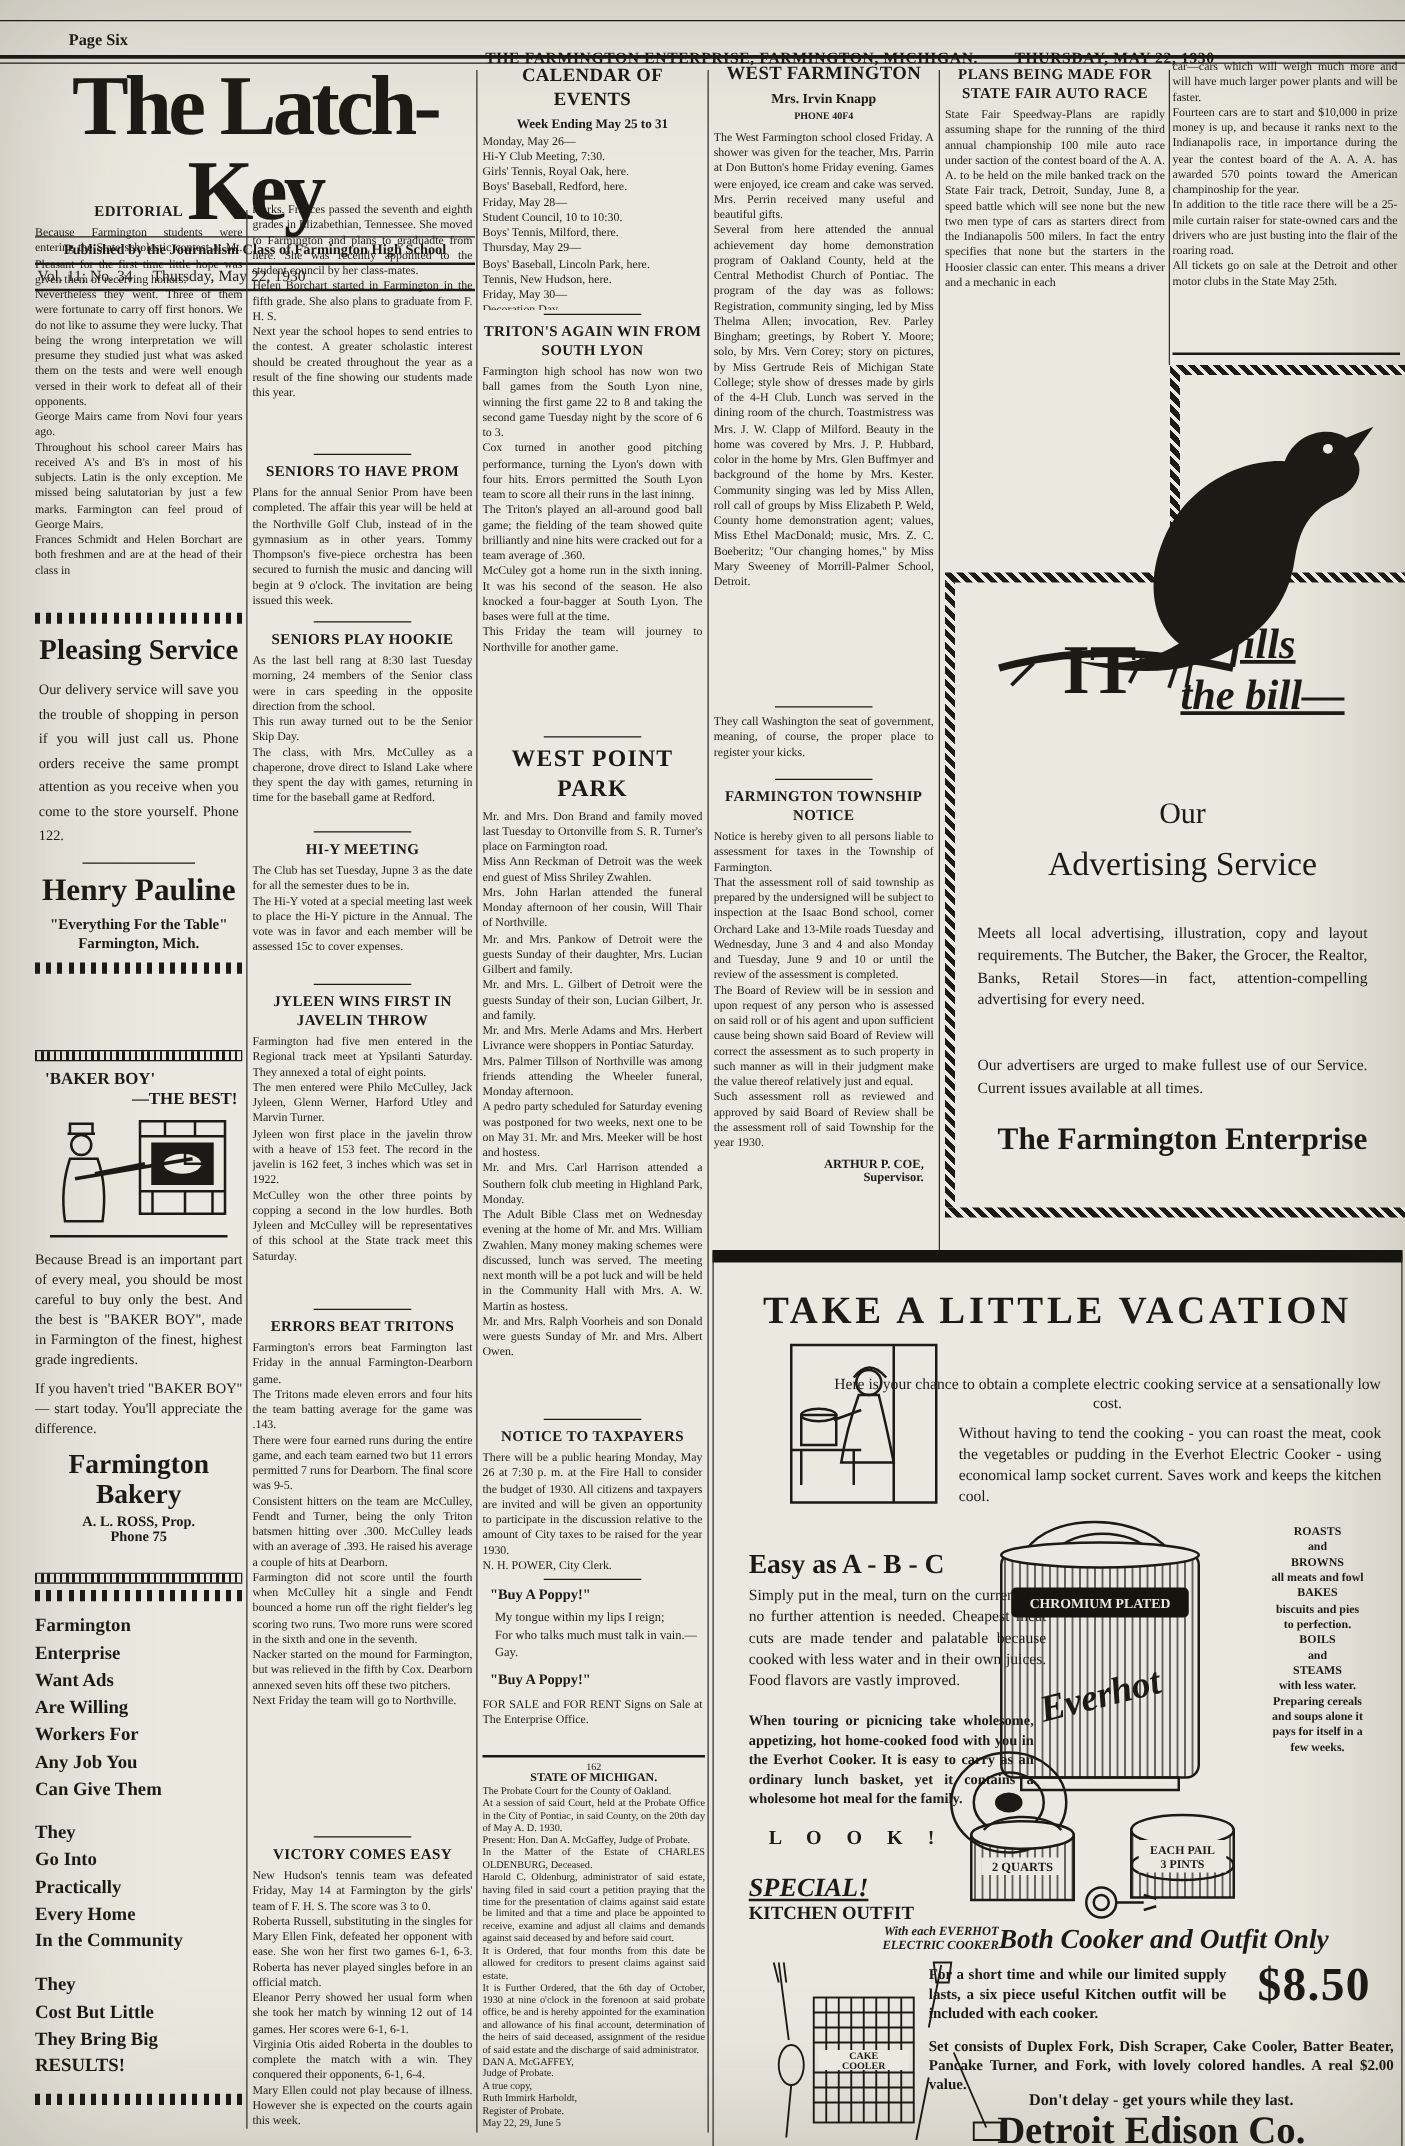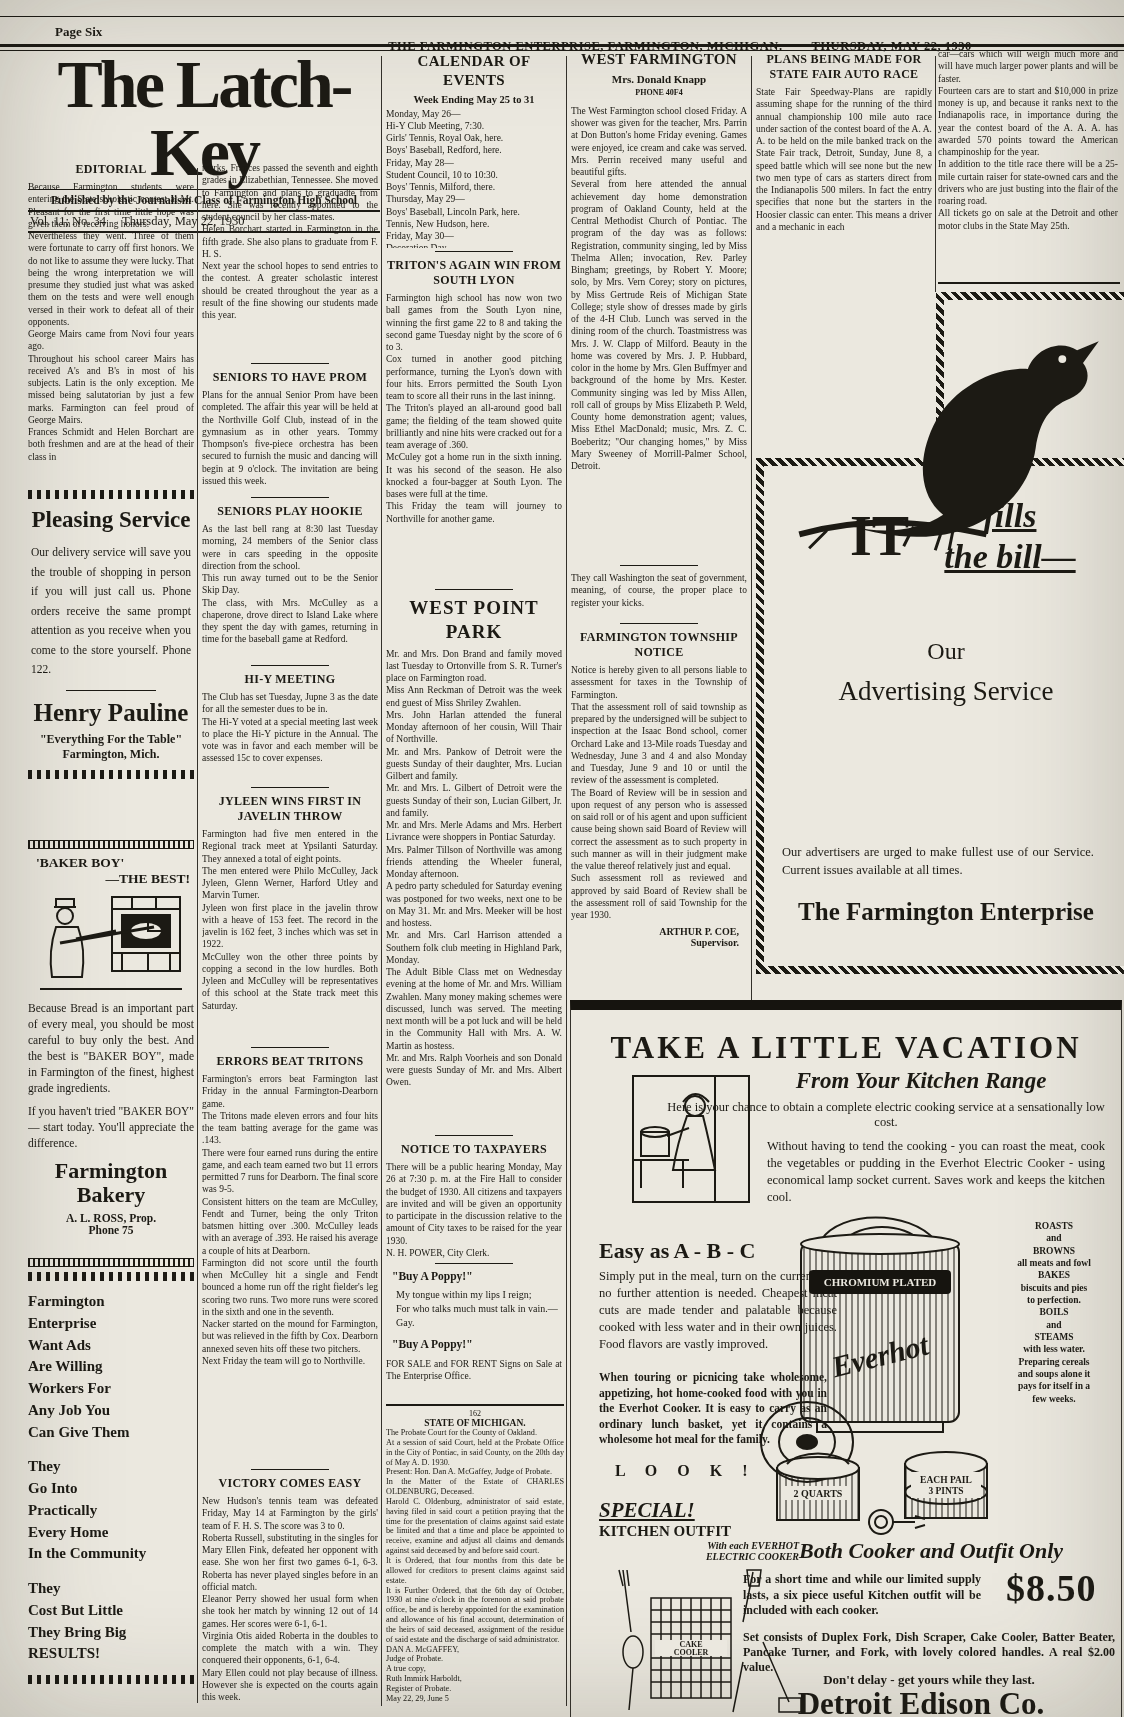"Mrs. Donald Knapp" div.center { text: Donald -> Irvin }
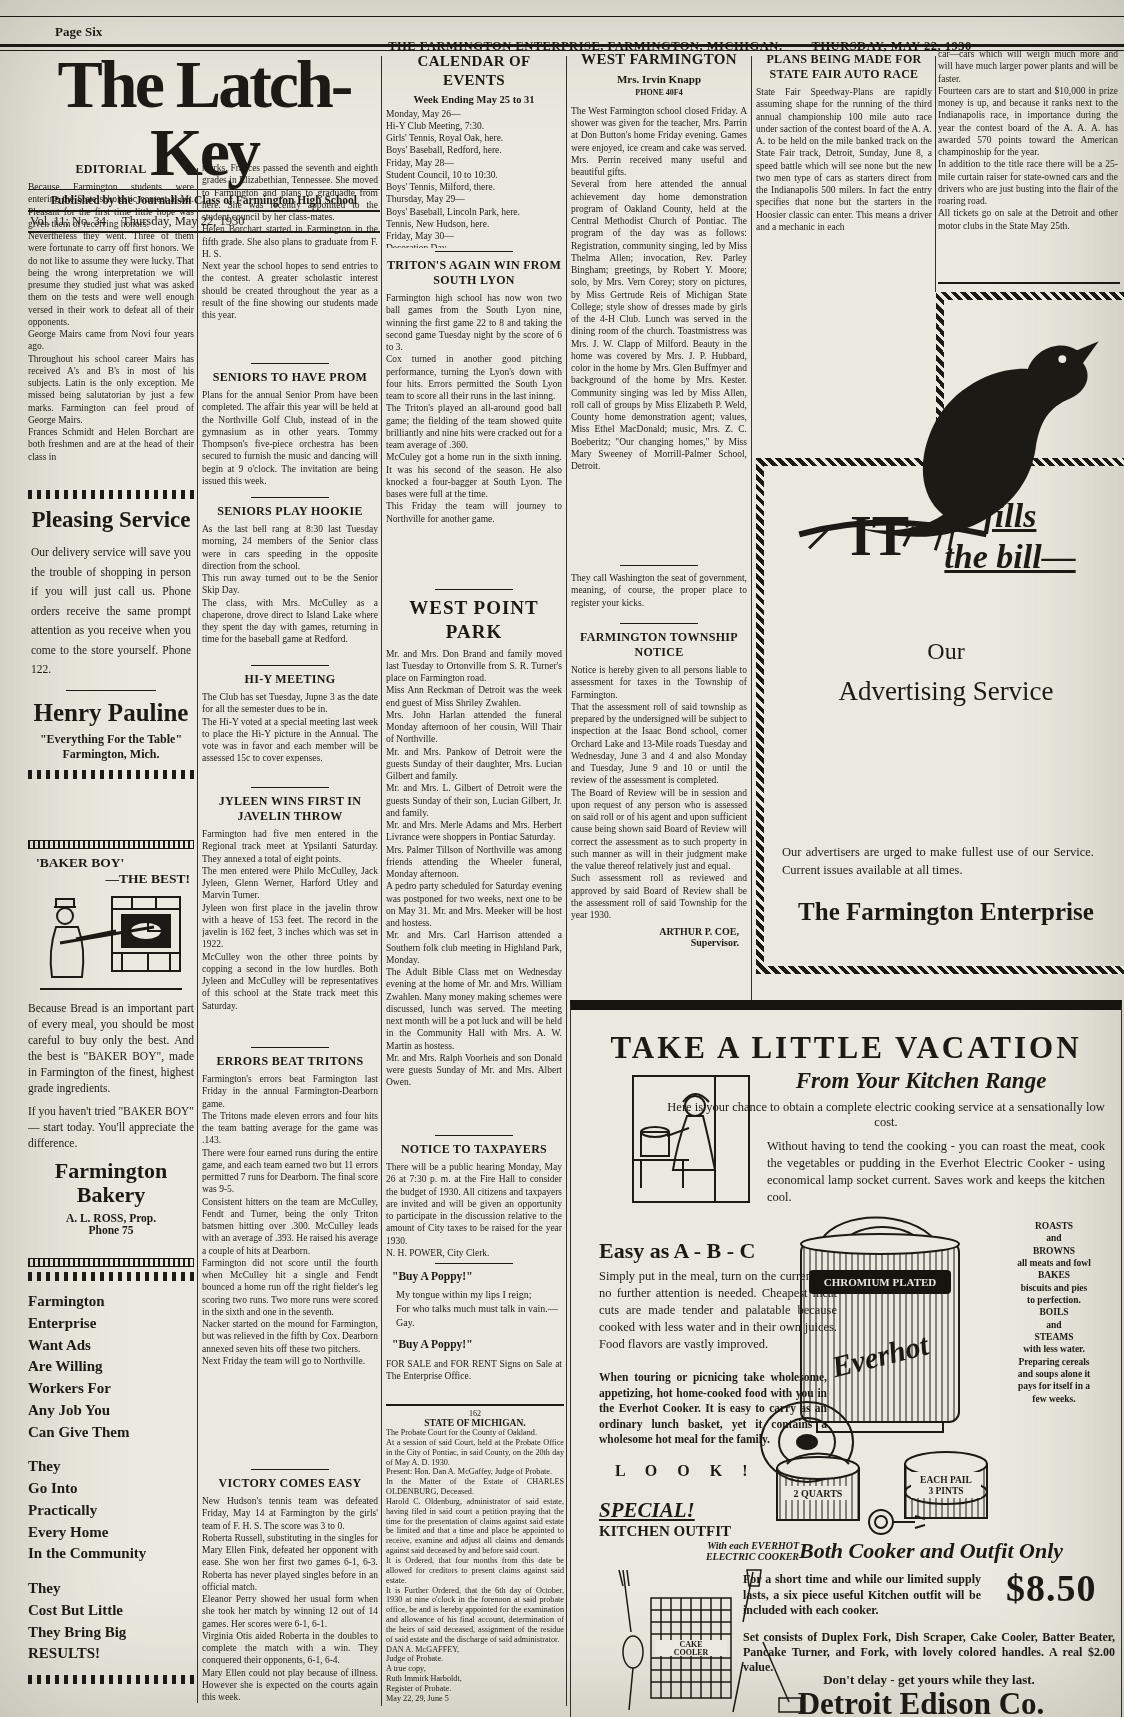"Meets all local advertising," div.abs { html: none -> <div>Meets all local advertising, illustration, copy and layout requirements. The Butcher, the Baker, the Grocer, the Realtor, Banks, Retail Stores—in fact, attention-compelling advertising for every need.</div> }
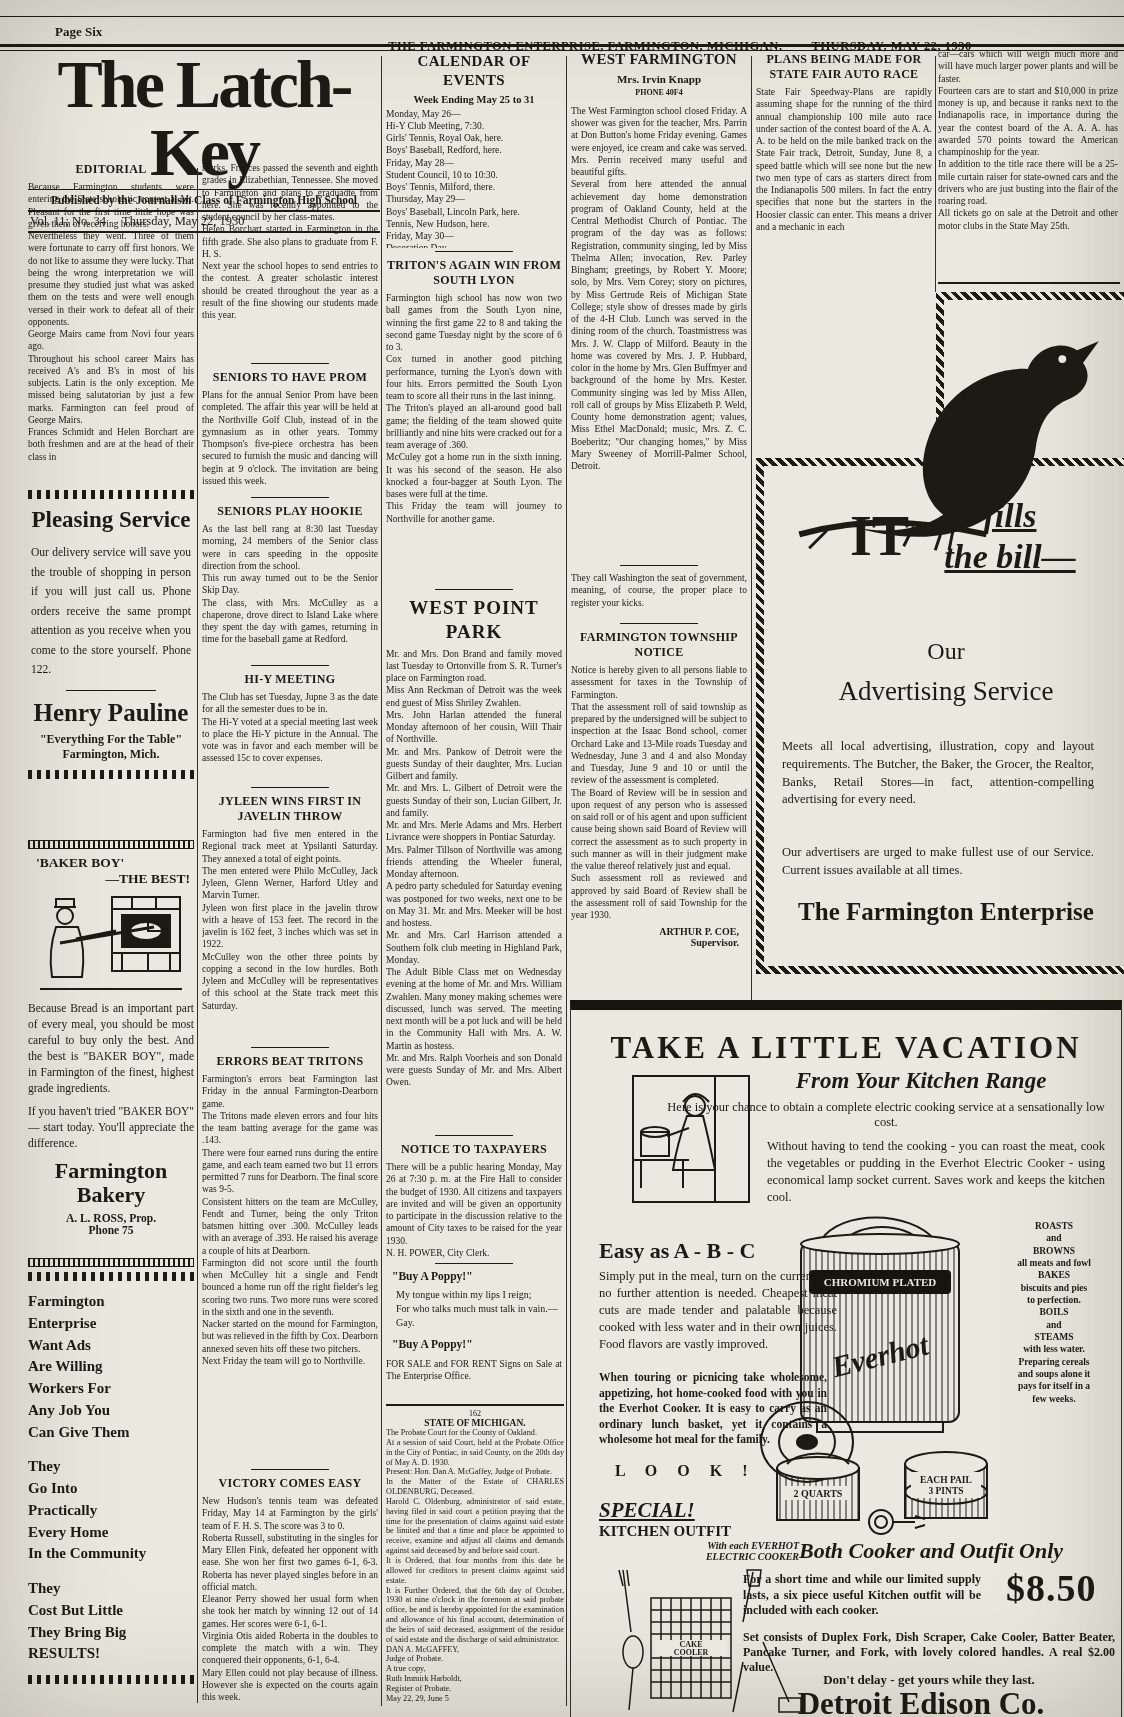"From Your Kitchen Range" div.abs { html: <div>From Your Kitchen Range</div> -> none }
